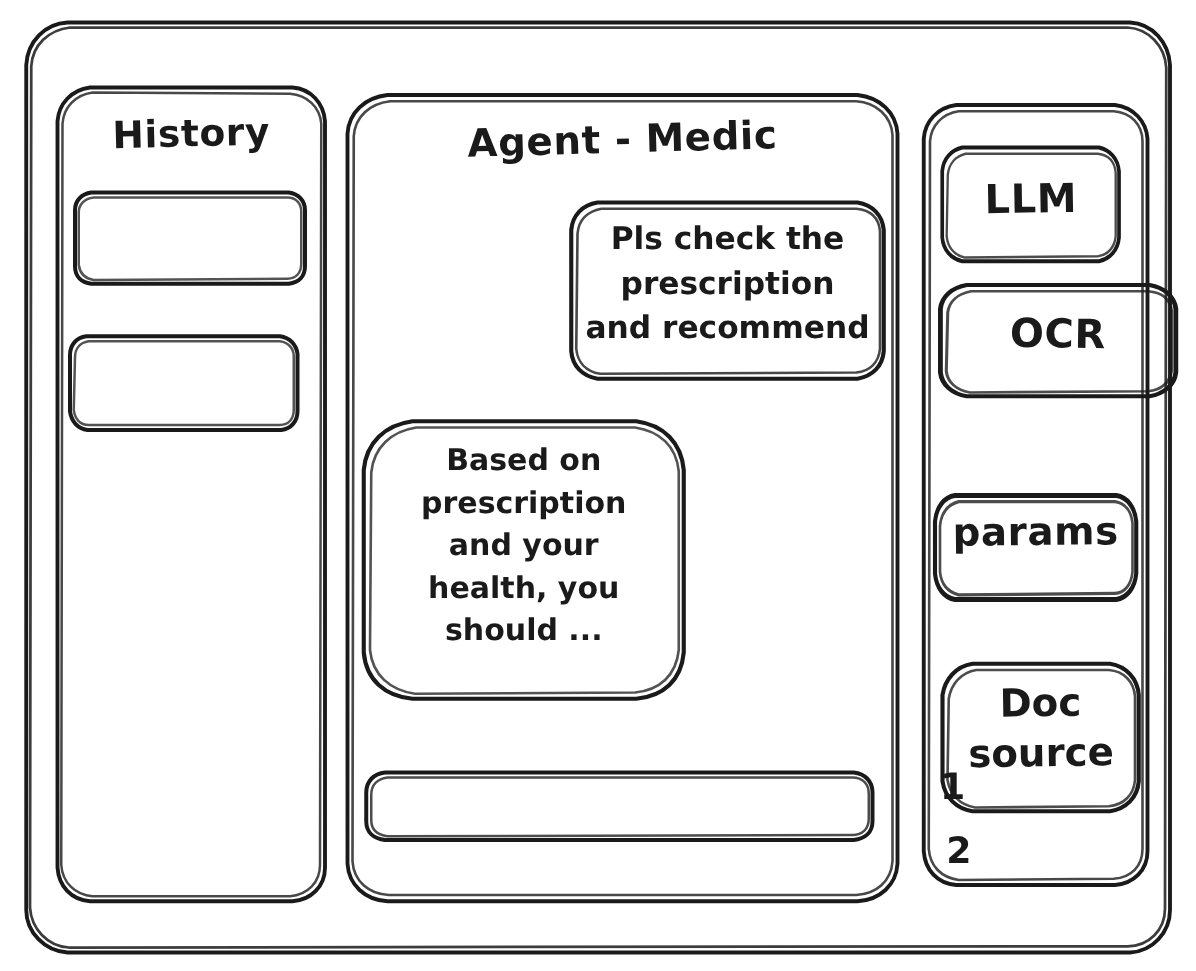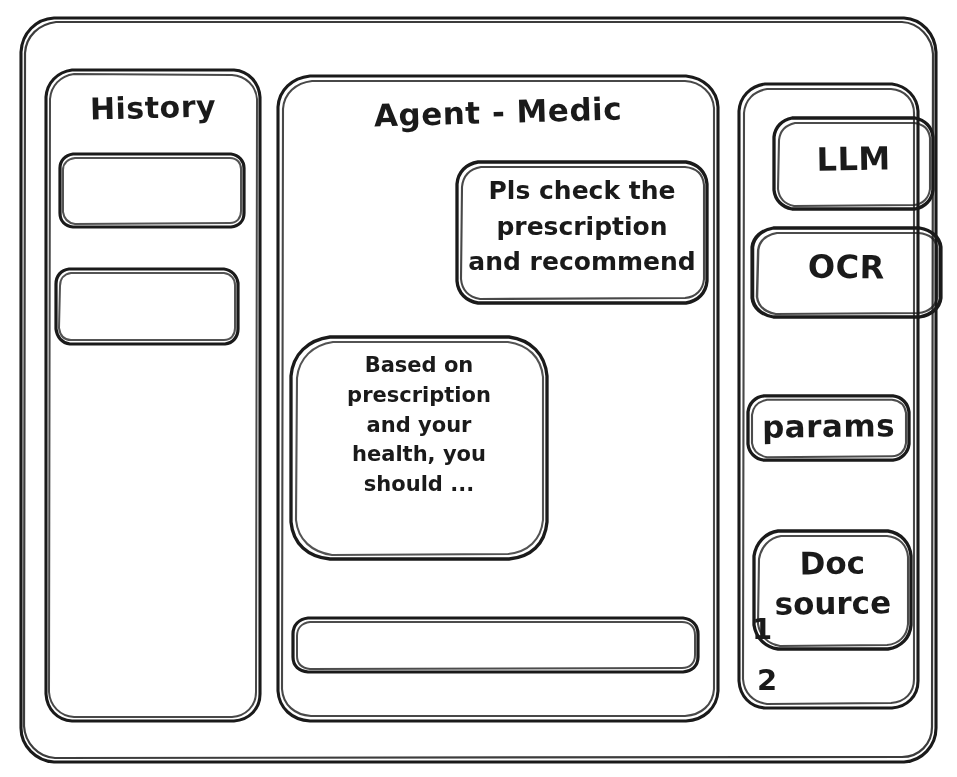"LLM" #tool-llm { margin-left: 20px -> none; width: 163px -> 145px }
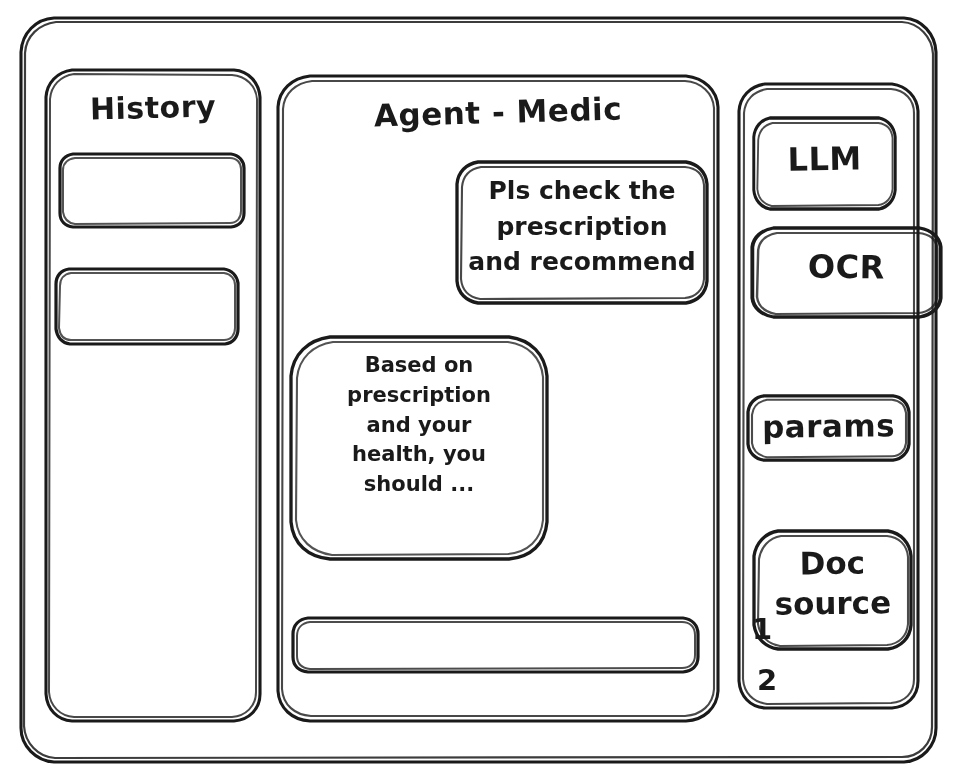"Based on" #agent-message .label { font-size: 21px -> 24px }
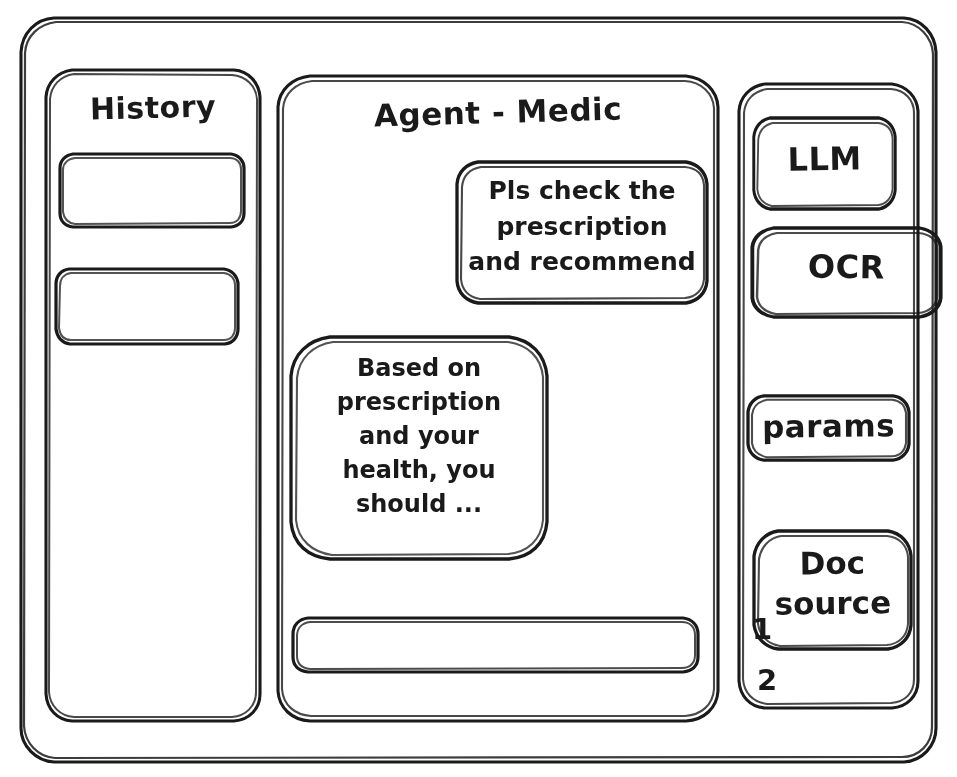"params" #tool-params { height: 68px -> 88px }
